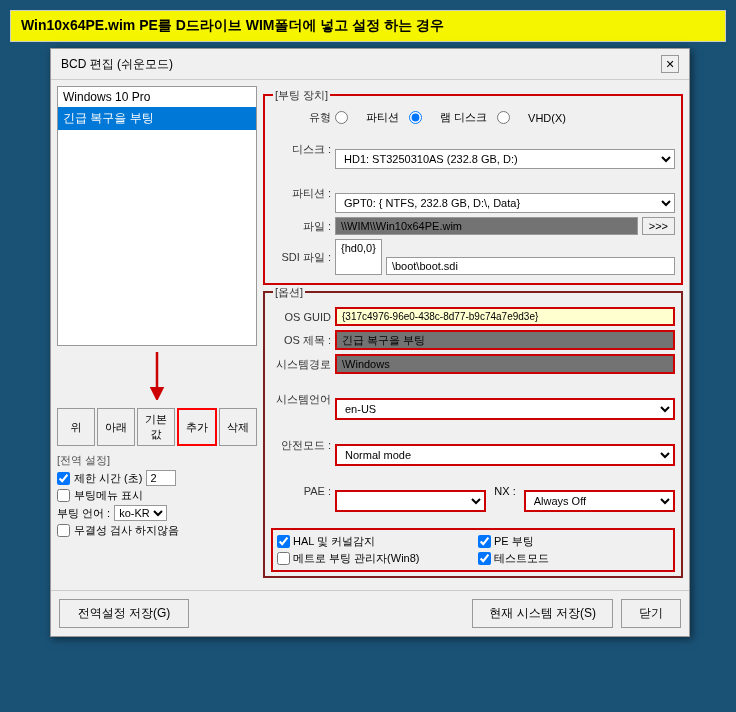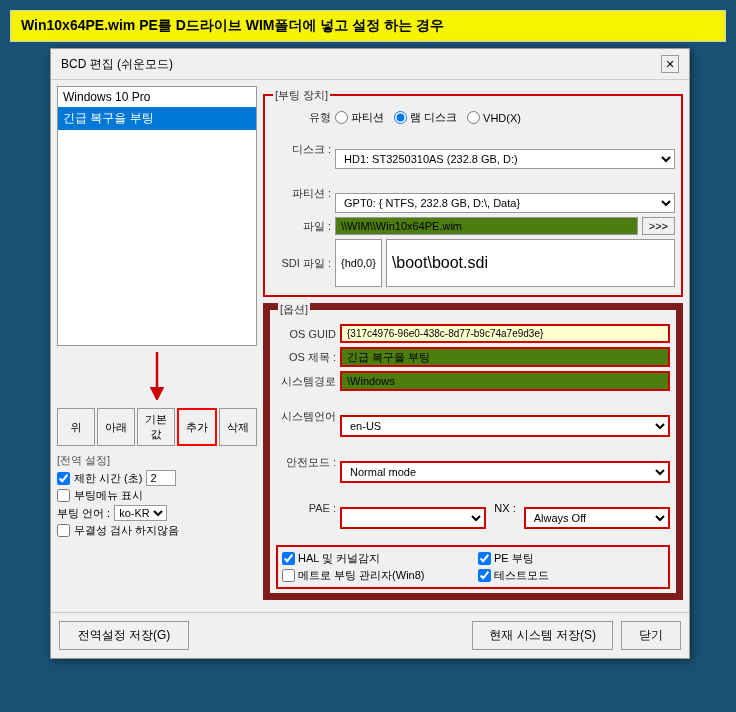"파티션" .radio-option { gap: 3px -> 18px }
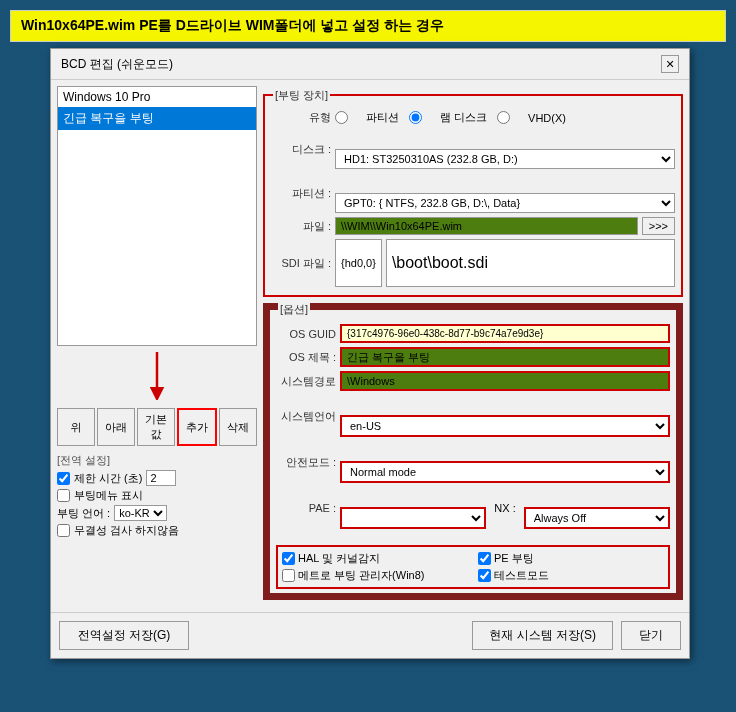"\\WIM\\Win10x64PE.wim" .field-input { background: #4d7c0f -> #737373 }
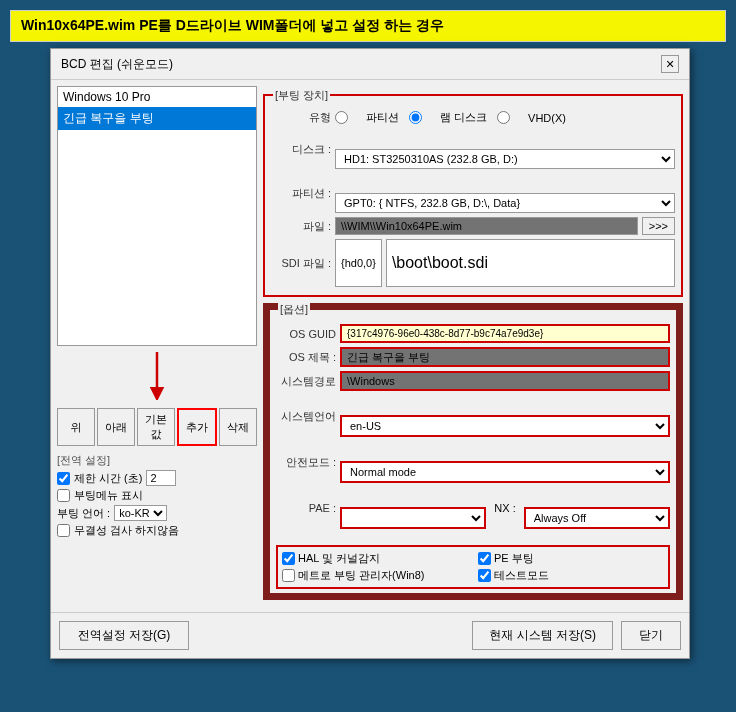"{hd0,0}" .sdi-prefix { padding: 17px 5px -> 2px 5px }
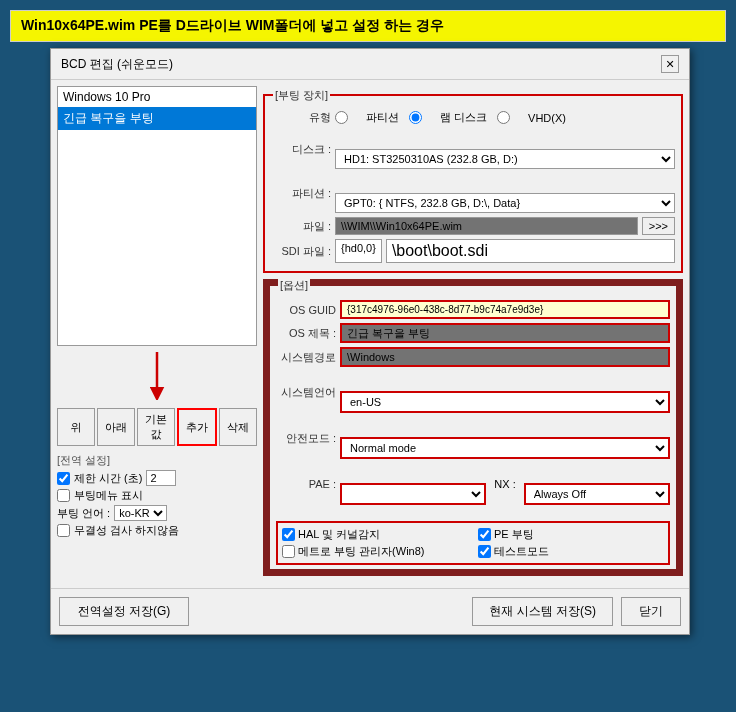"\boot\boot.sdi" .sdi-value { font-size: 16px -> 11px; margin-top: none -> 18px }
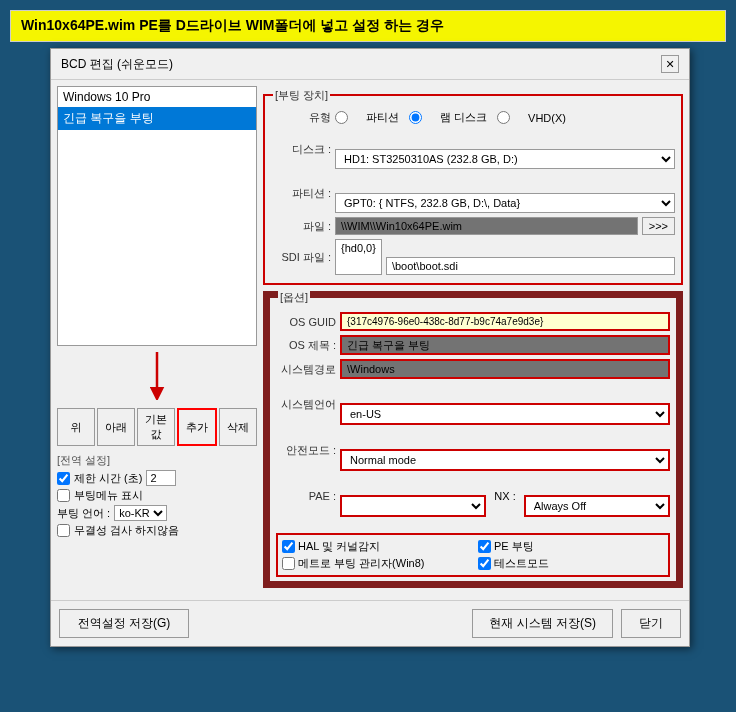"[옵션]" .group-box { border: 7px solid #7f1d1d -> 2px solid #7f1d1d }
